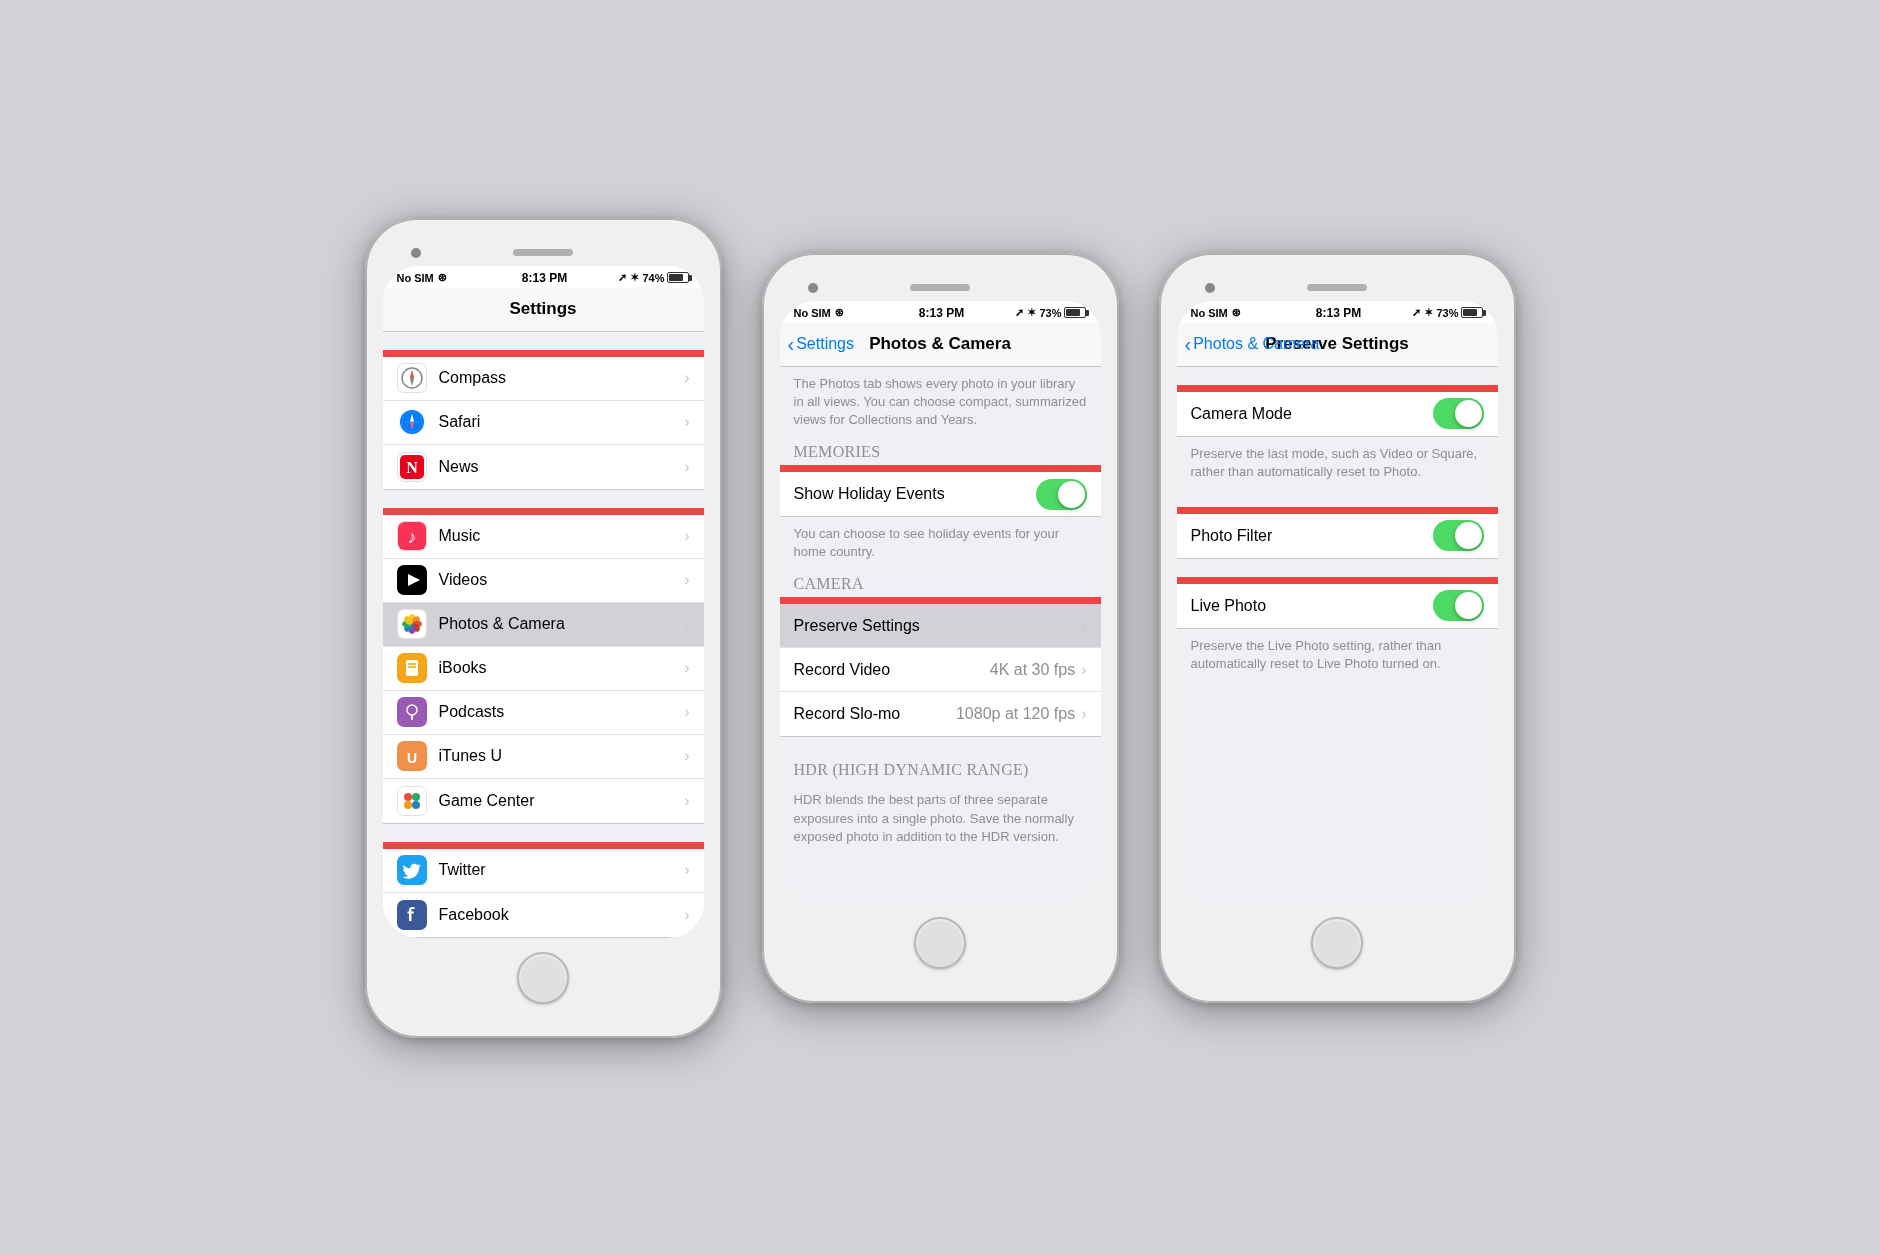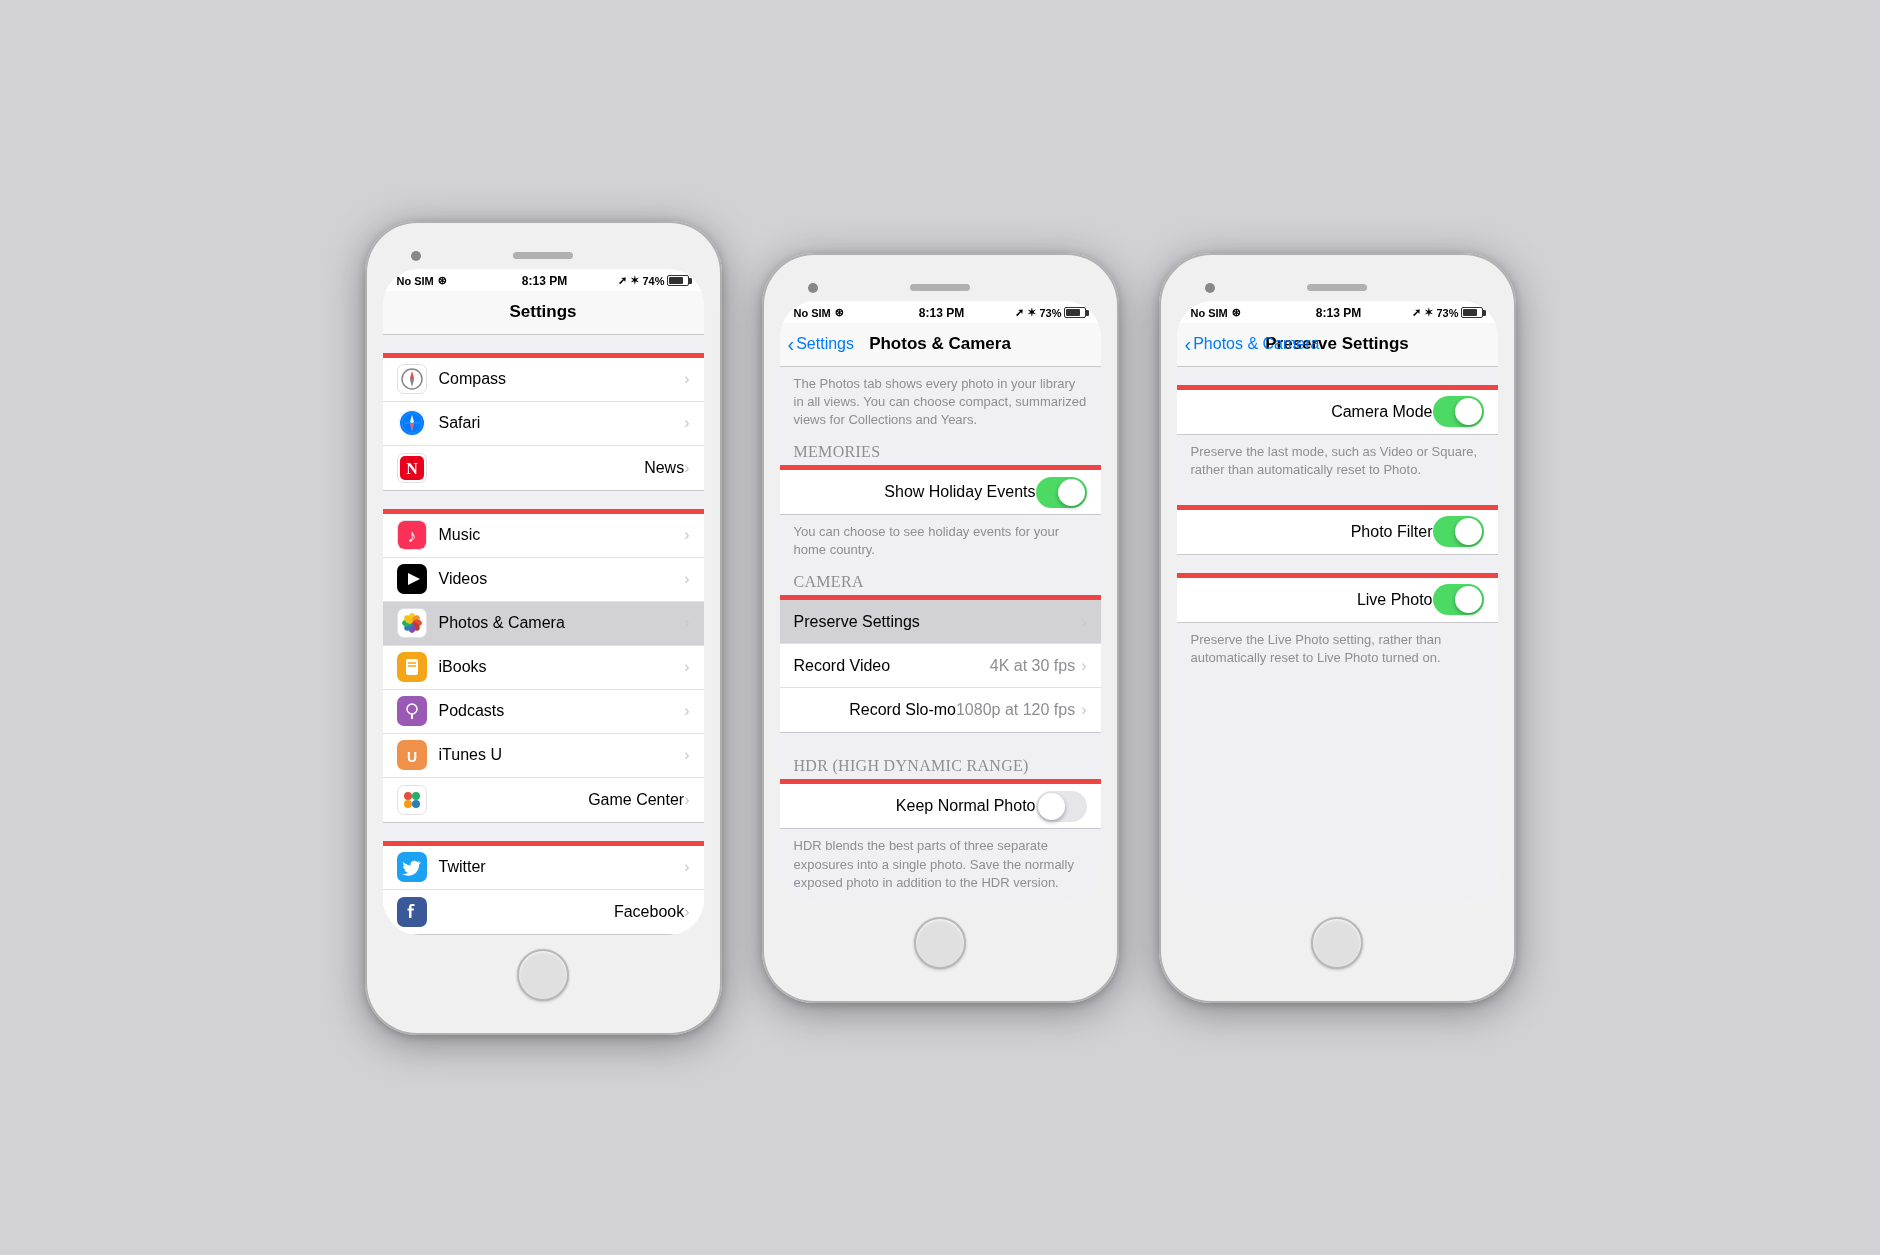"Compass" .section-group { border-top: 5px solid #ef4444 -> 7px solid #ef4444 }
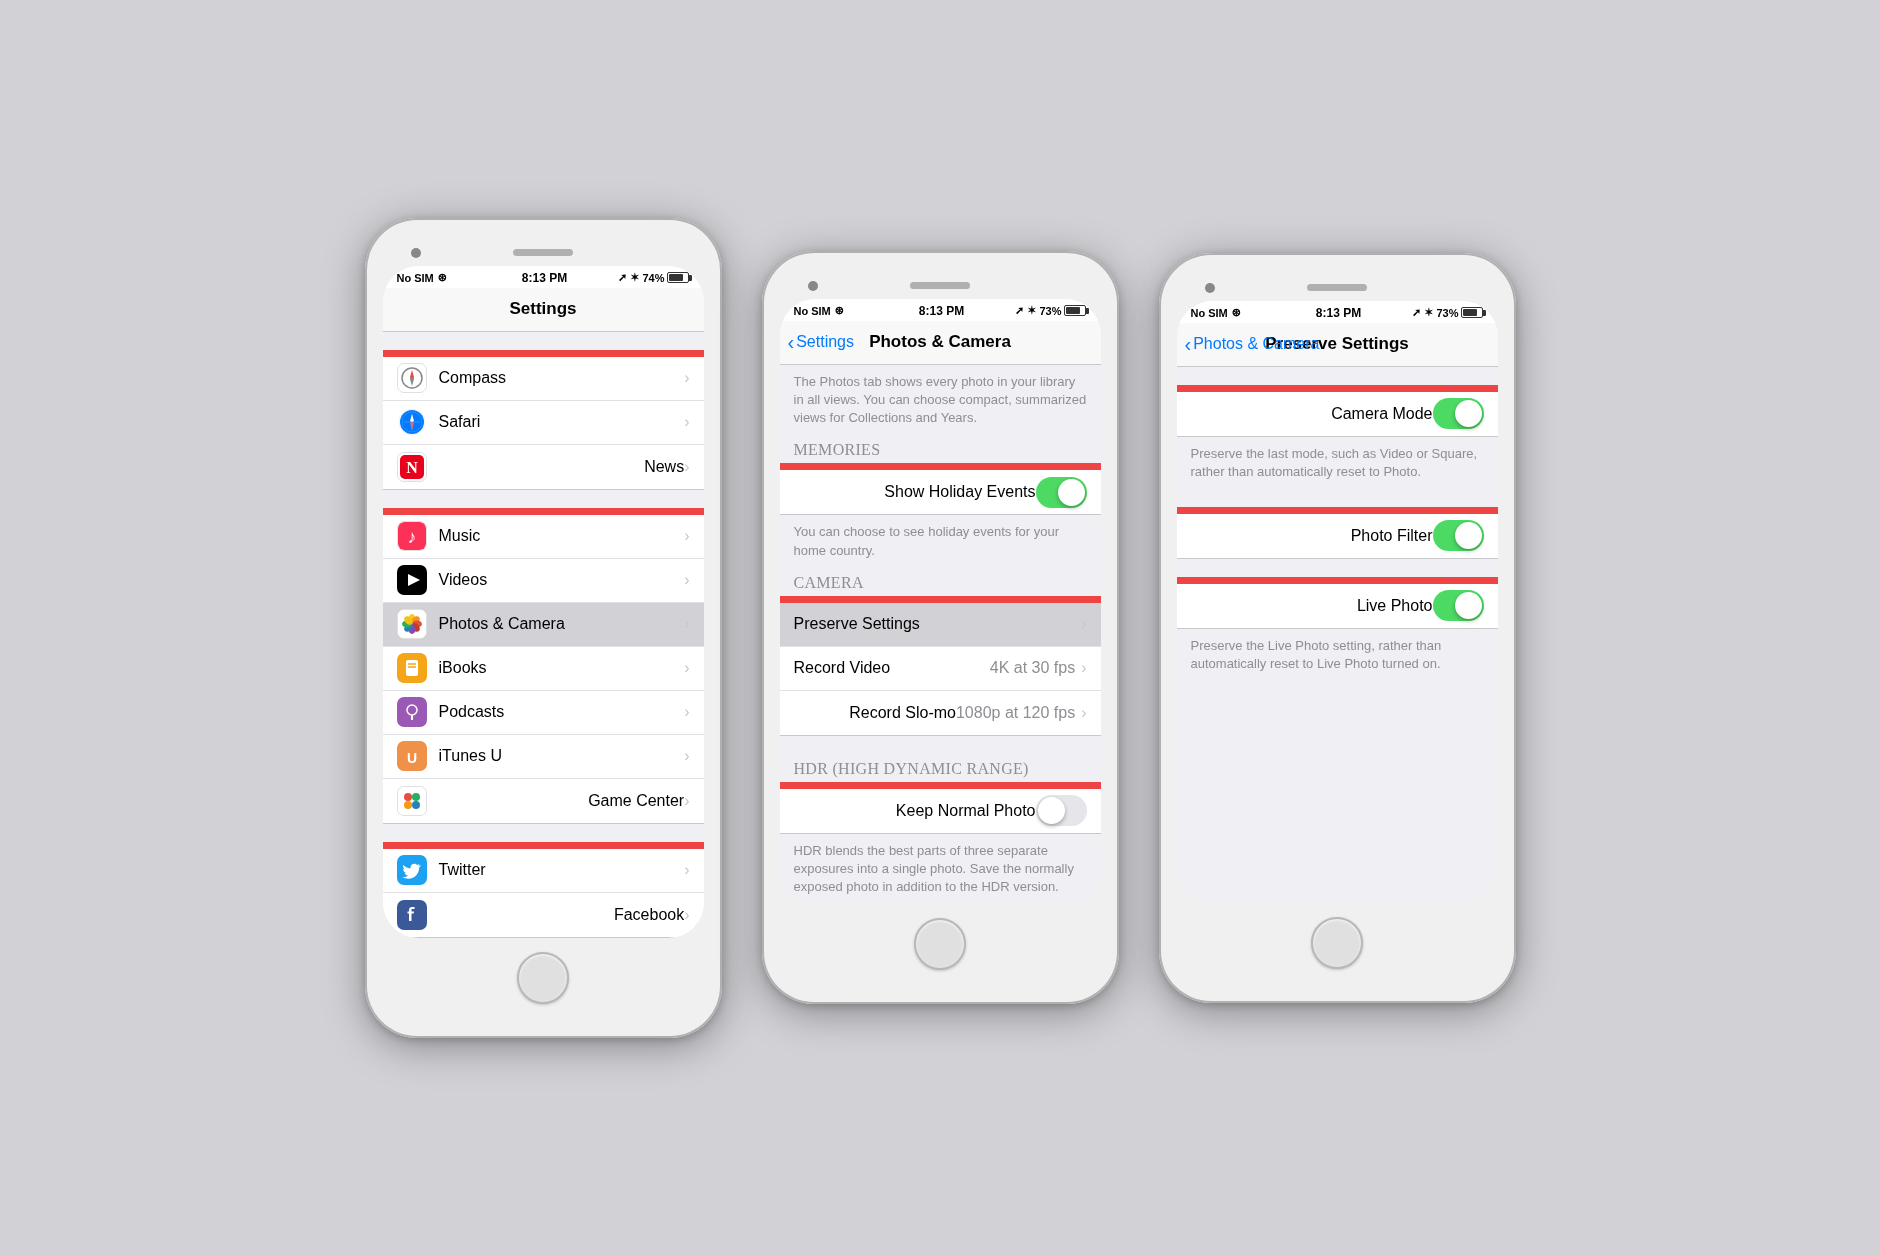"Camera Mode" .settings-row:last-child { text-align: right -> none }
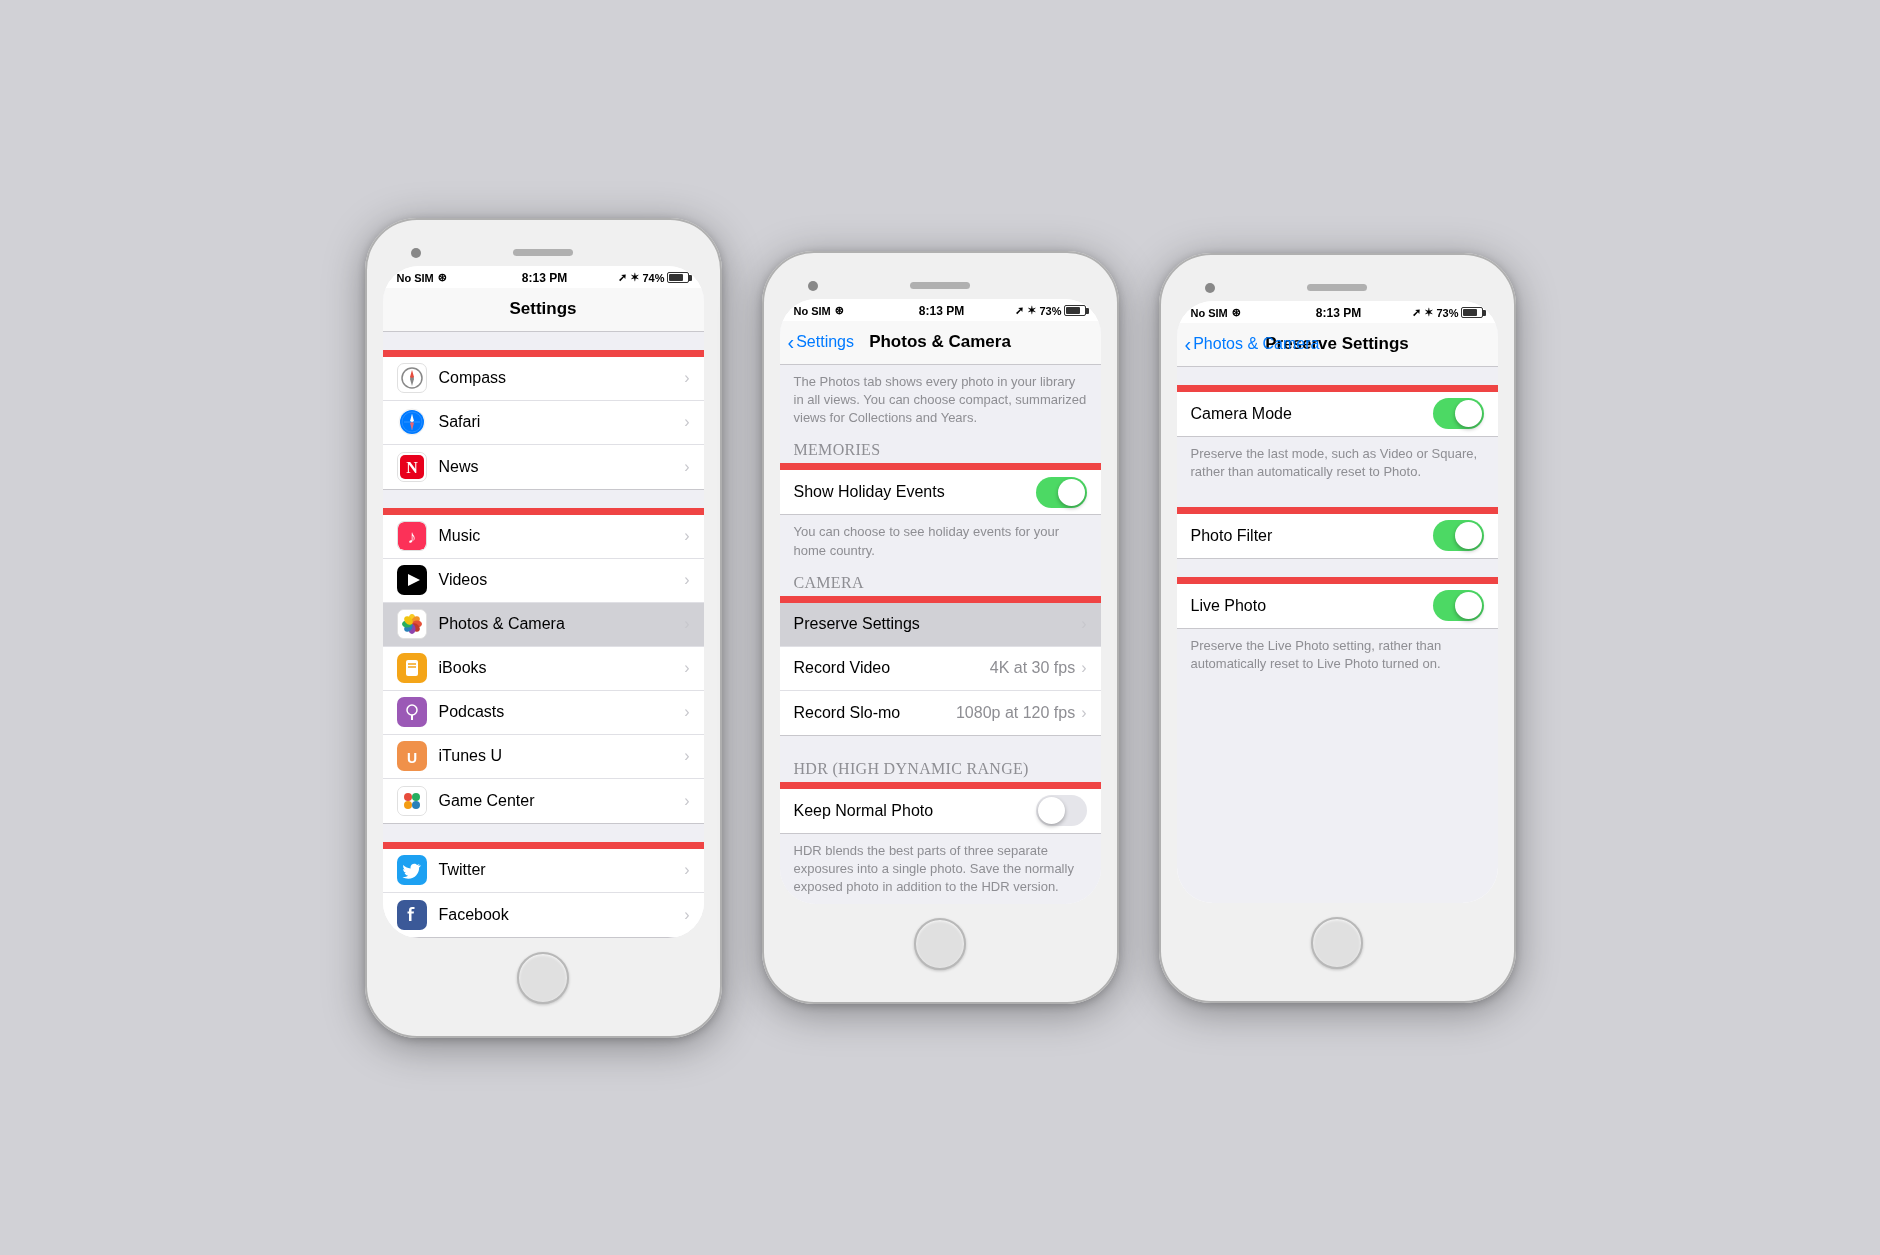"Keep Normal Photo" div.section-group { html: <div> <div> <span>Keep Normal Photo</span> <div> <div></div> </div> </div> </div> -> none }
